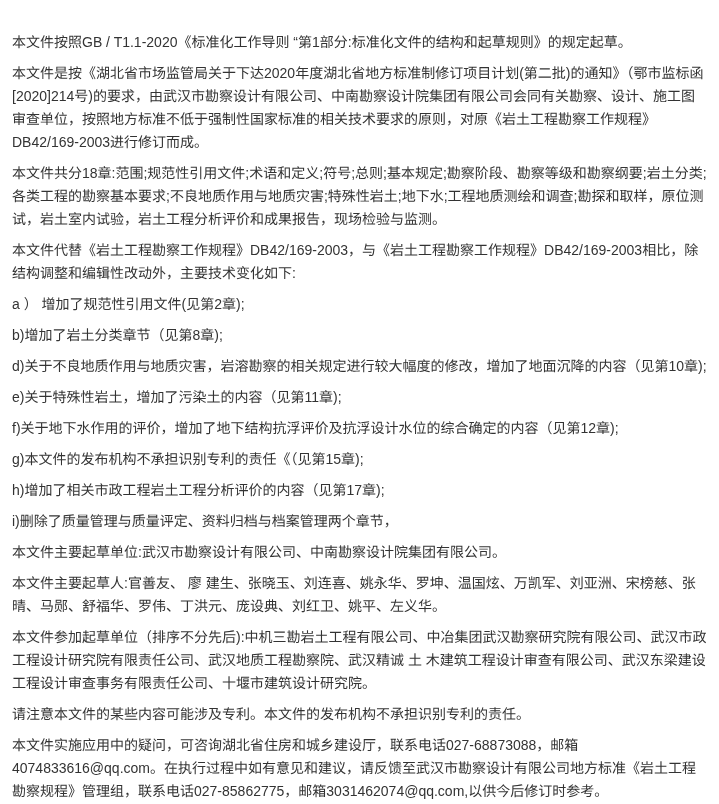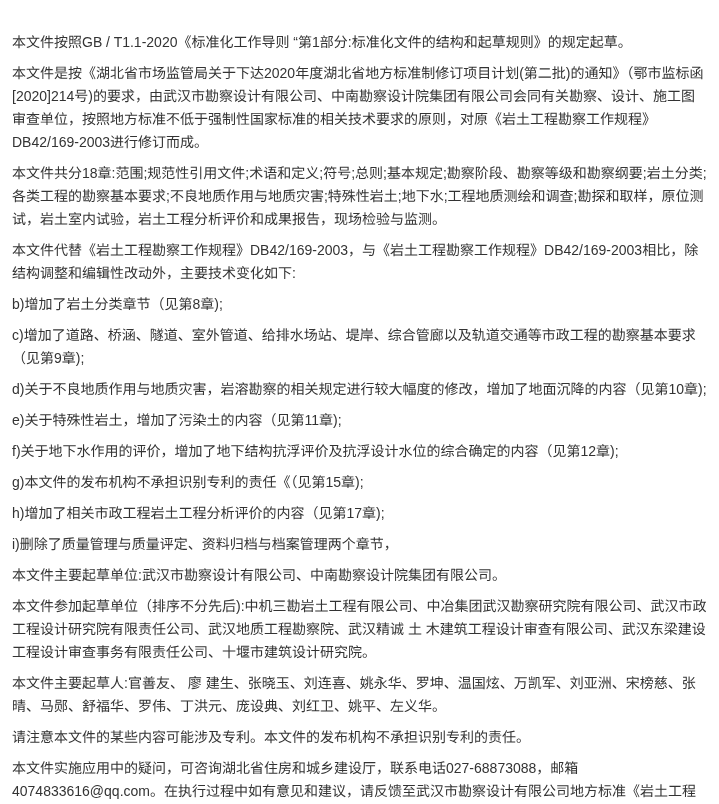"a ） 增加了规范性引用文件(见第2章);" p { html: none -> <p>a ） 增加了规范性引用文件(见第2章);</p> }
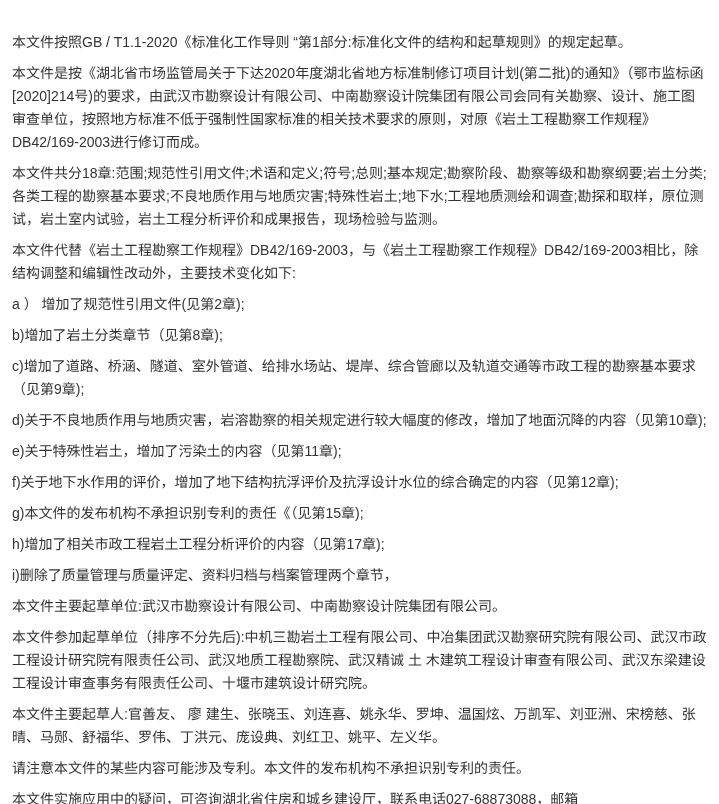"c)增加了道路、桥涵、隧道、室外管道、给排水场站、堤岸、综合管廊以及轨道交通等市" p { html: <p>c)增加了道路、桥涵、隧道、室外管道、给排水场站、堤岸、综合管廊以及轨道交通等市政工程的勘察基本要求（见第9章);</p> -> none }
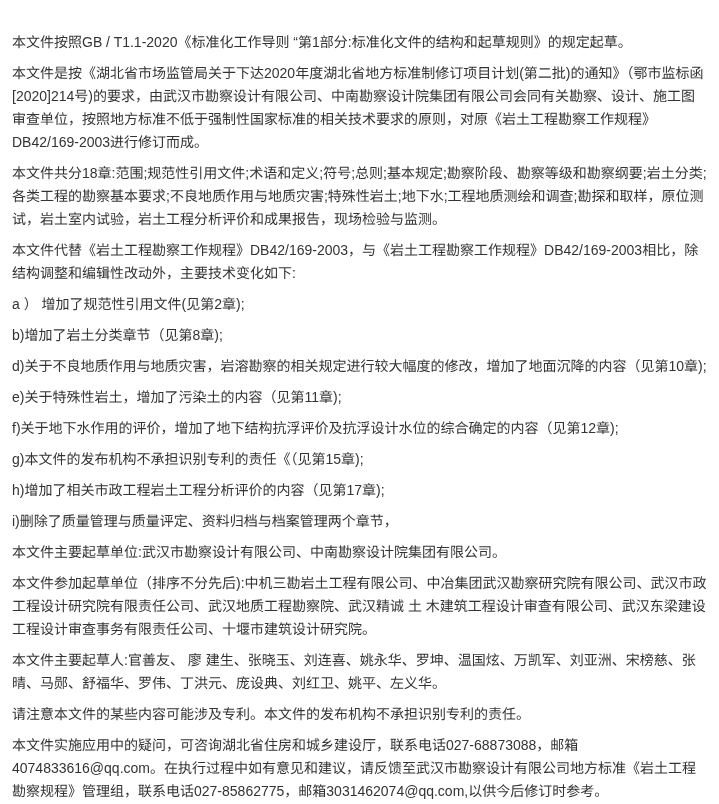"本文件参加起草单位（排序不分先后):中机三勘岩土工程有限公司、中冶集团武汉勘察研" p { order: before "本文件主要起草人:官善友、 廖" -> after "本文件主要起草人:官善友、 廖" }
